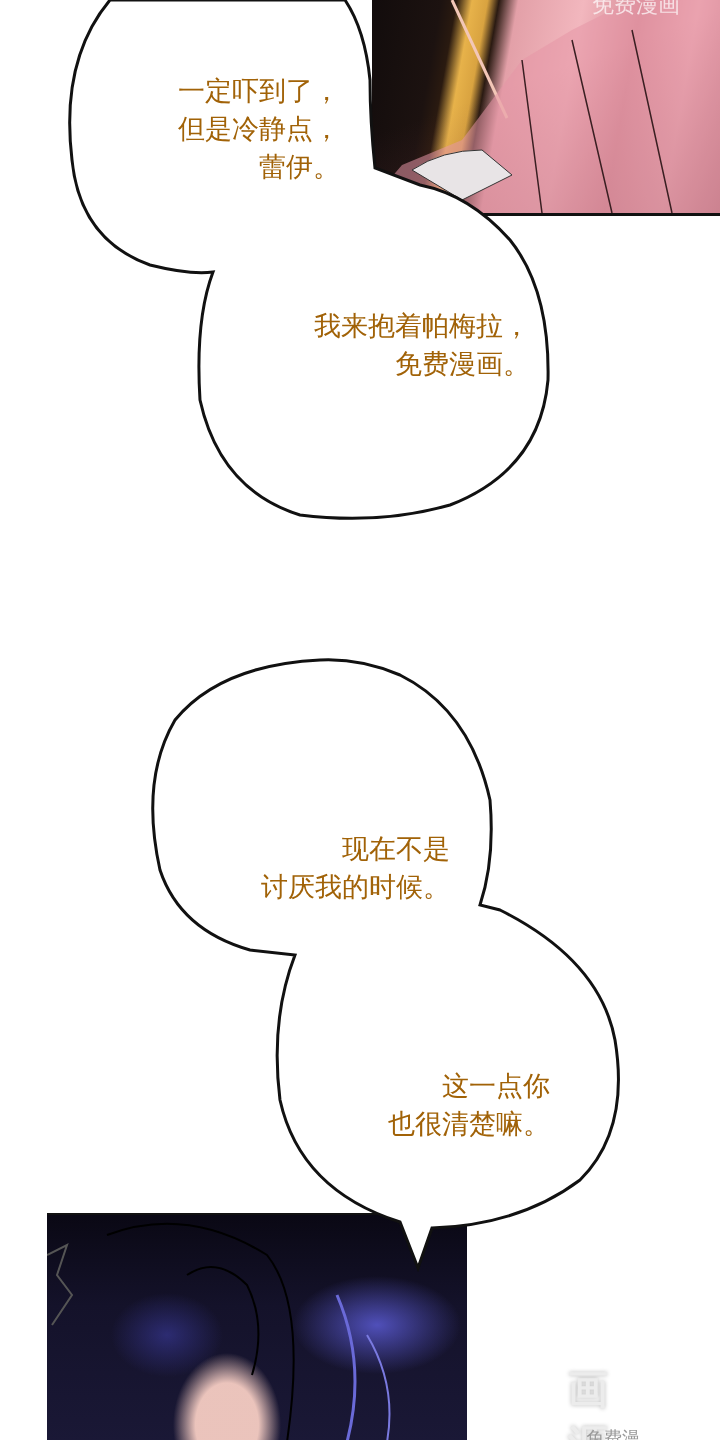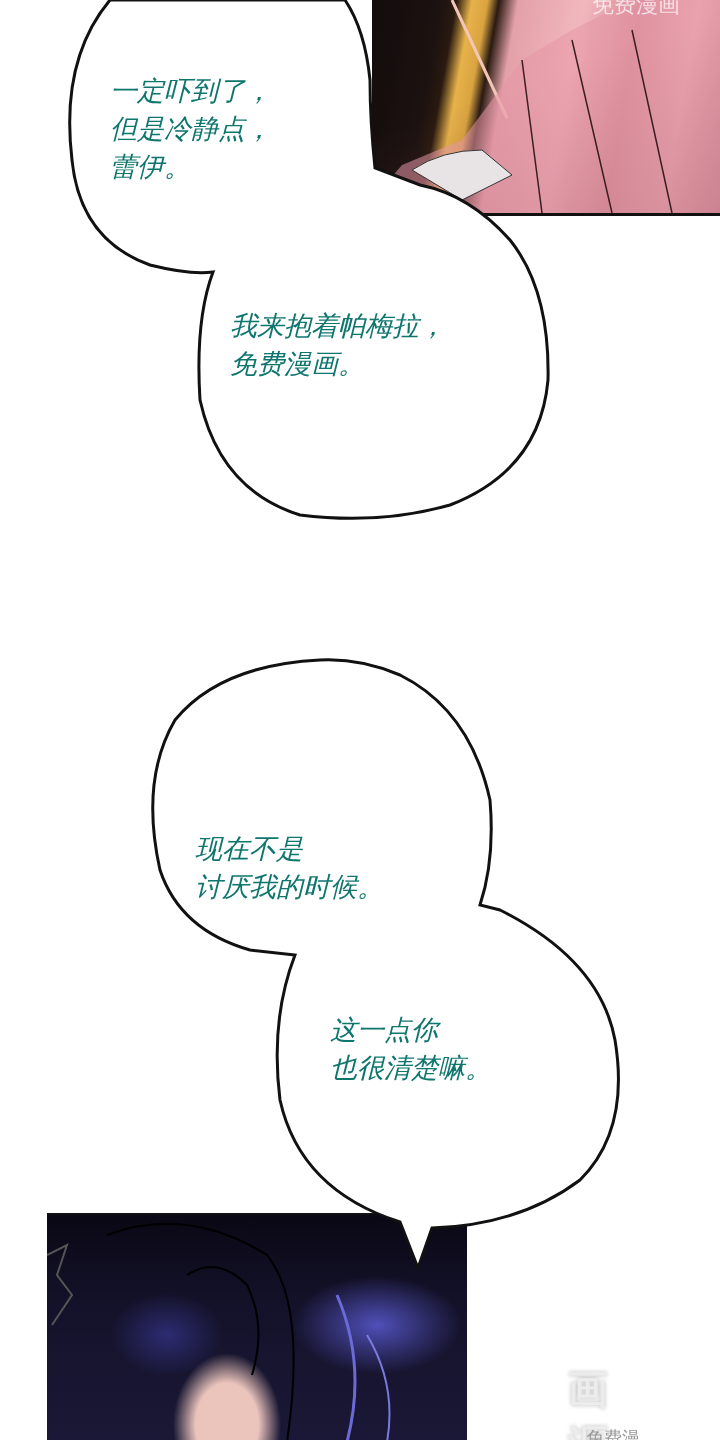"一定吓到了，" .txt { color: #0f766e -> #a16207; font-style: italic -> none; text-align: left -> right }
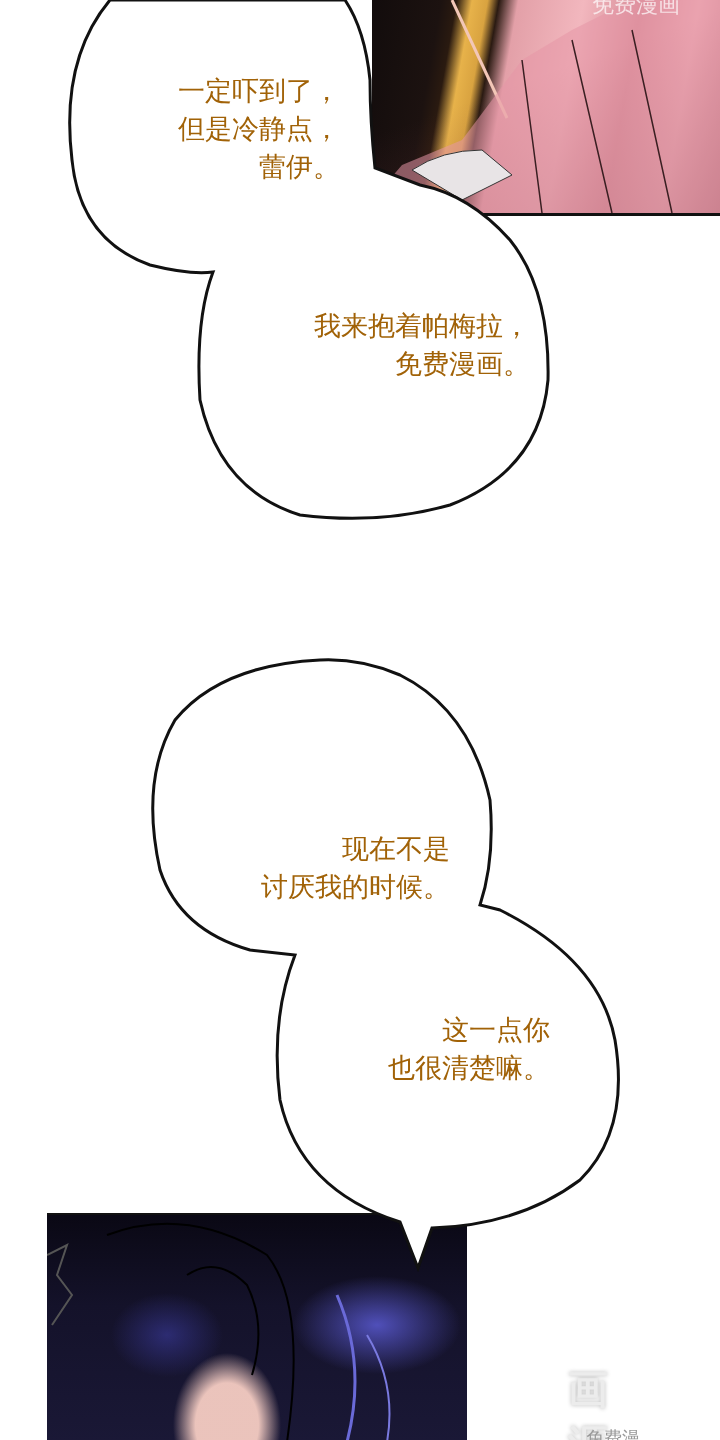"这一点你" #t4 { top: 1011px -> 1067px }
